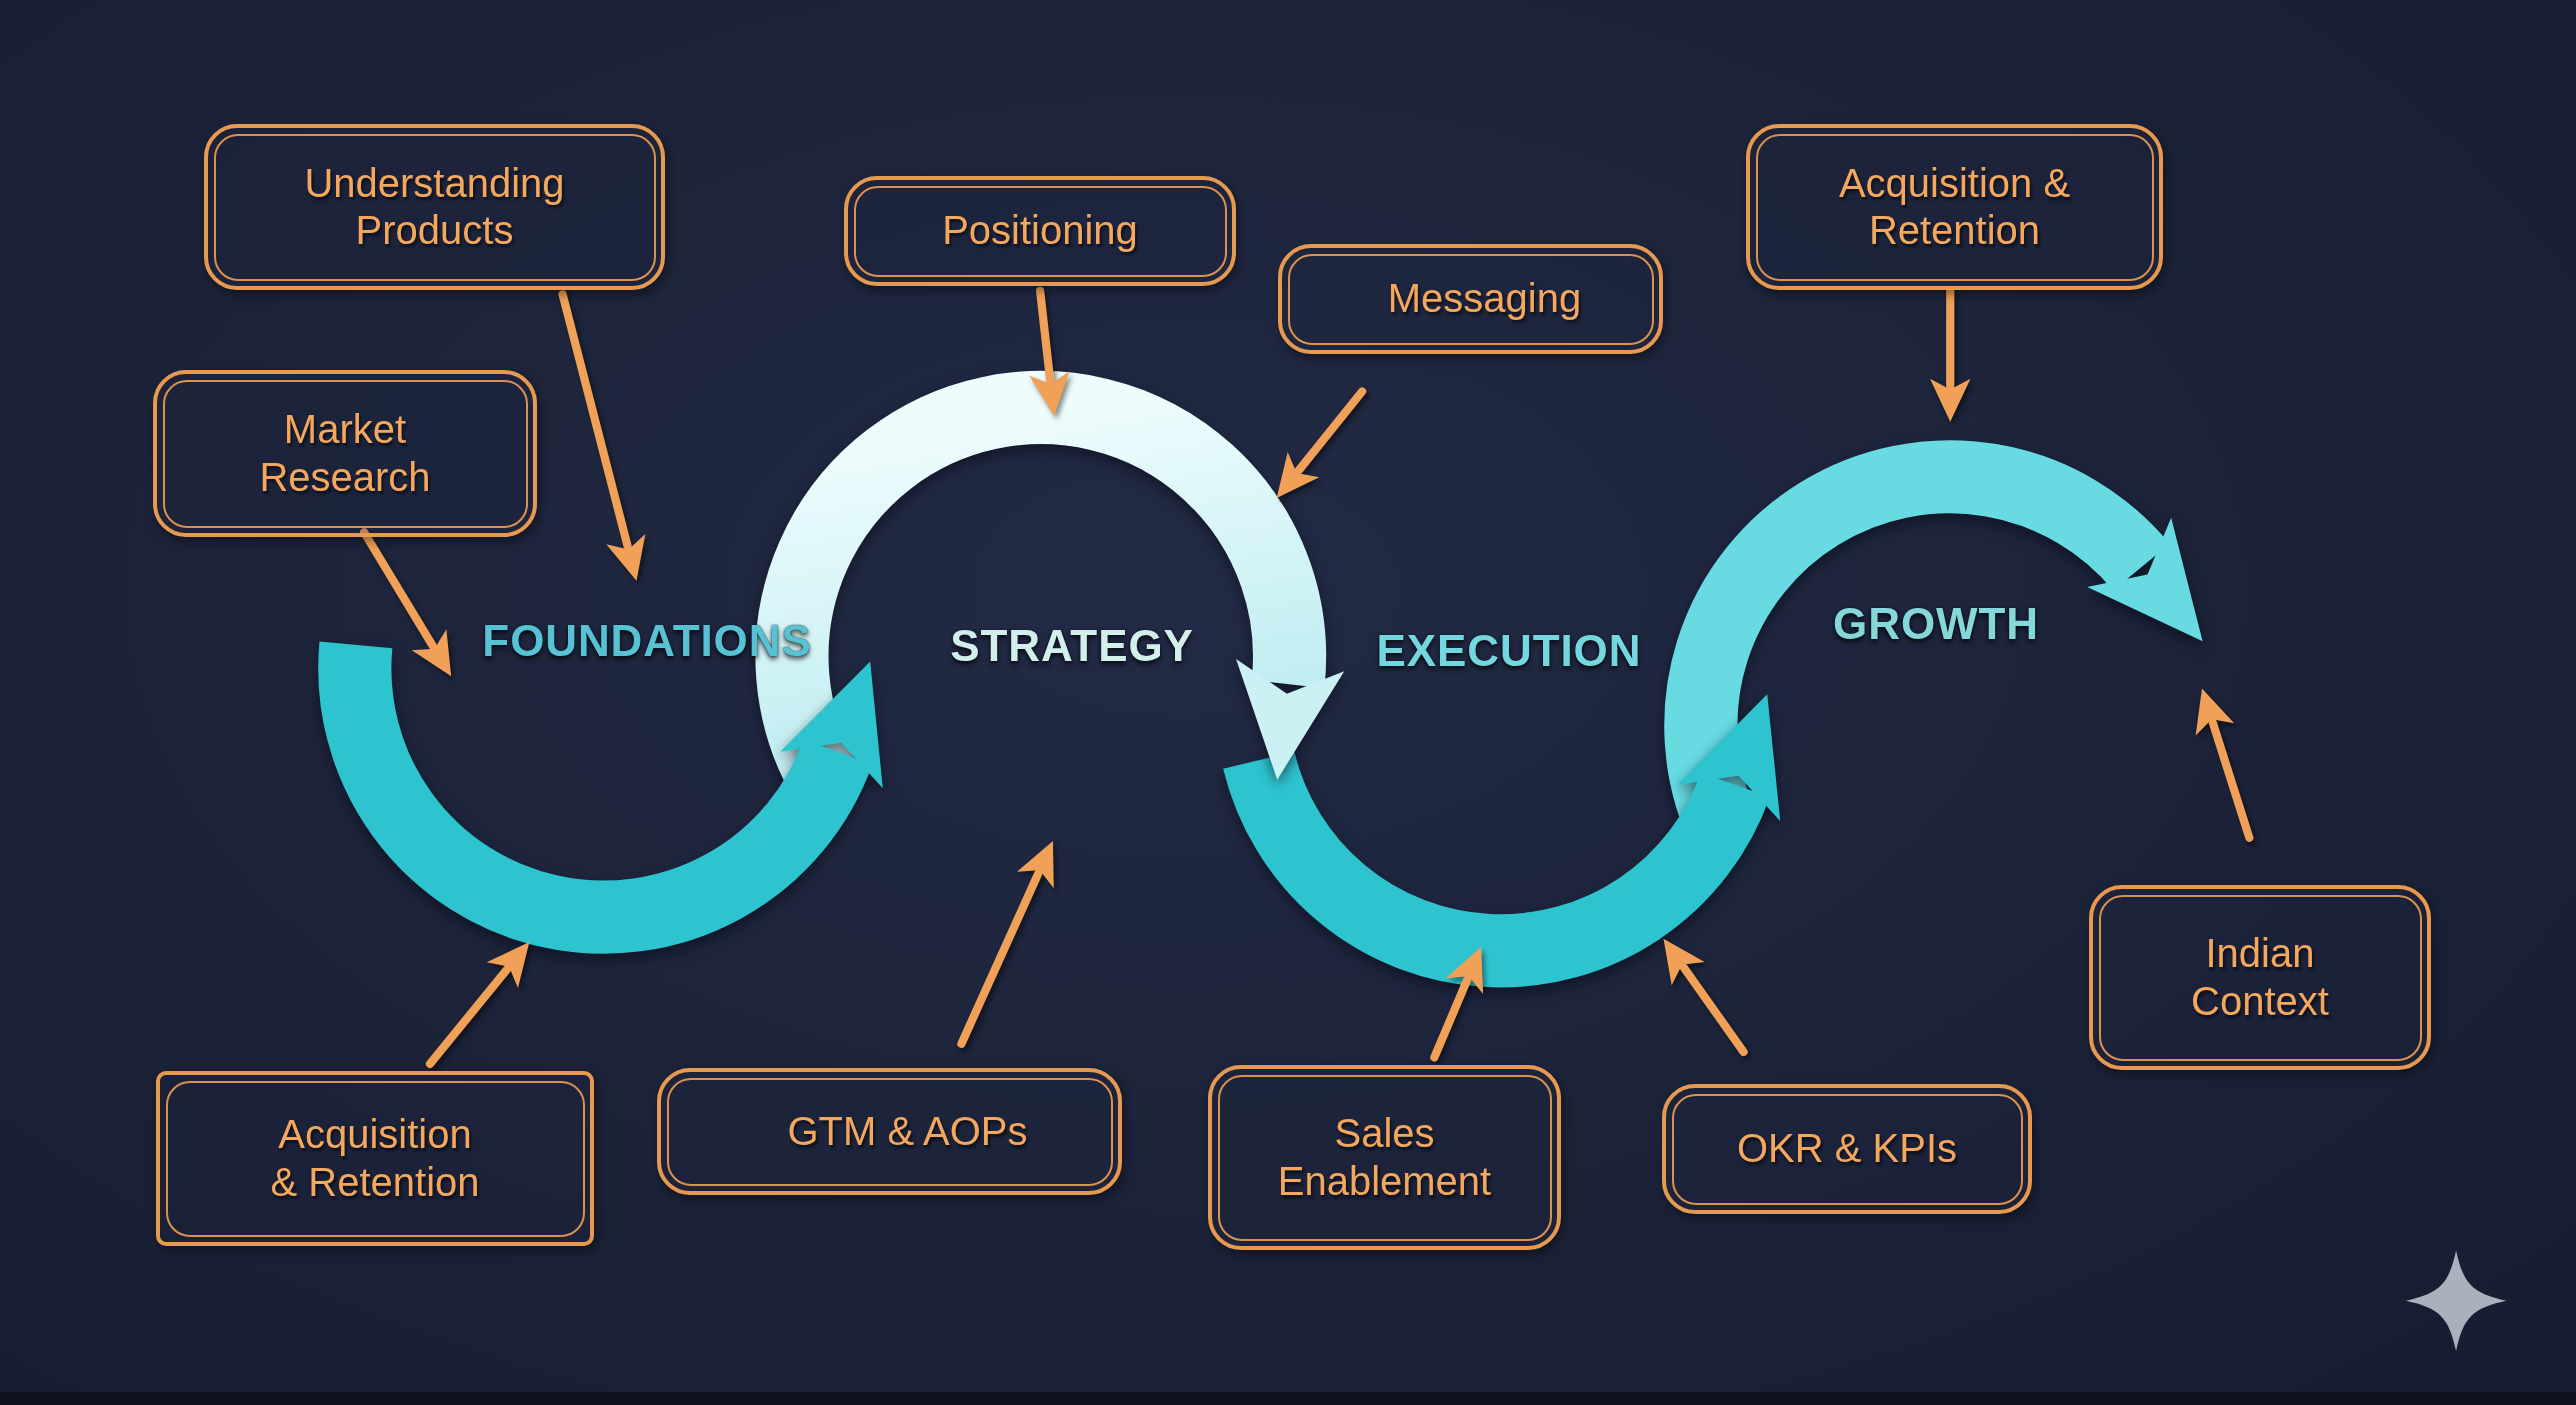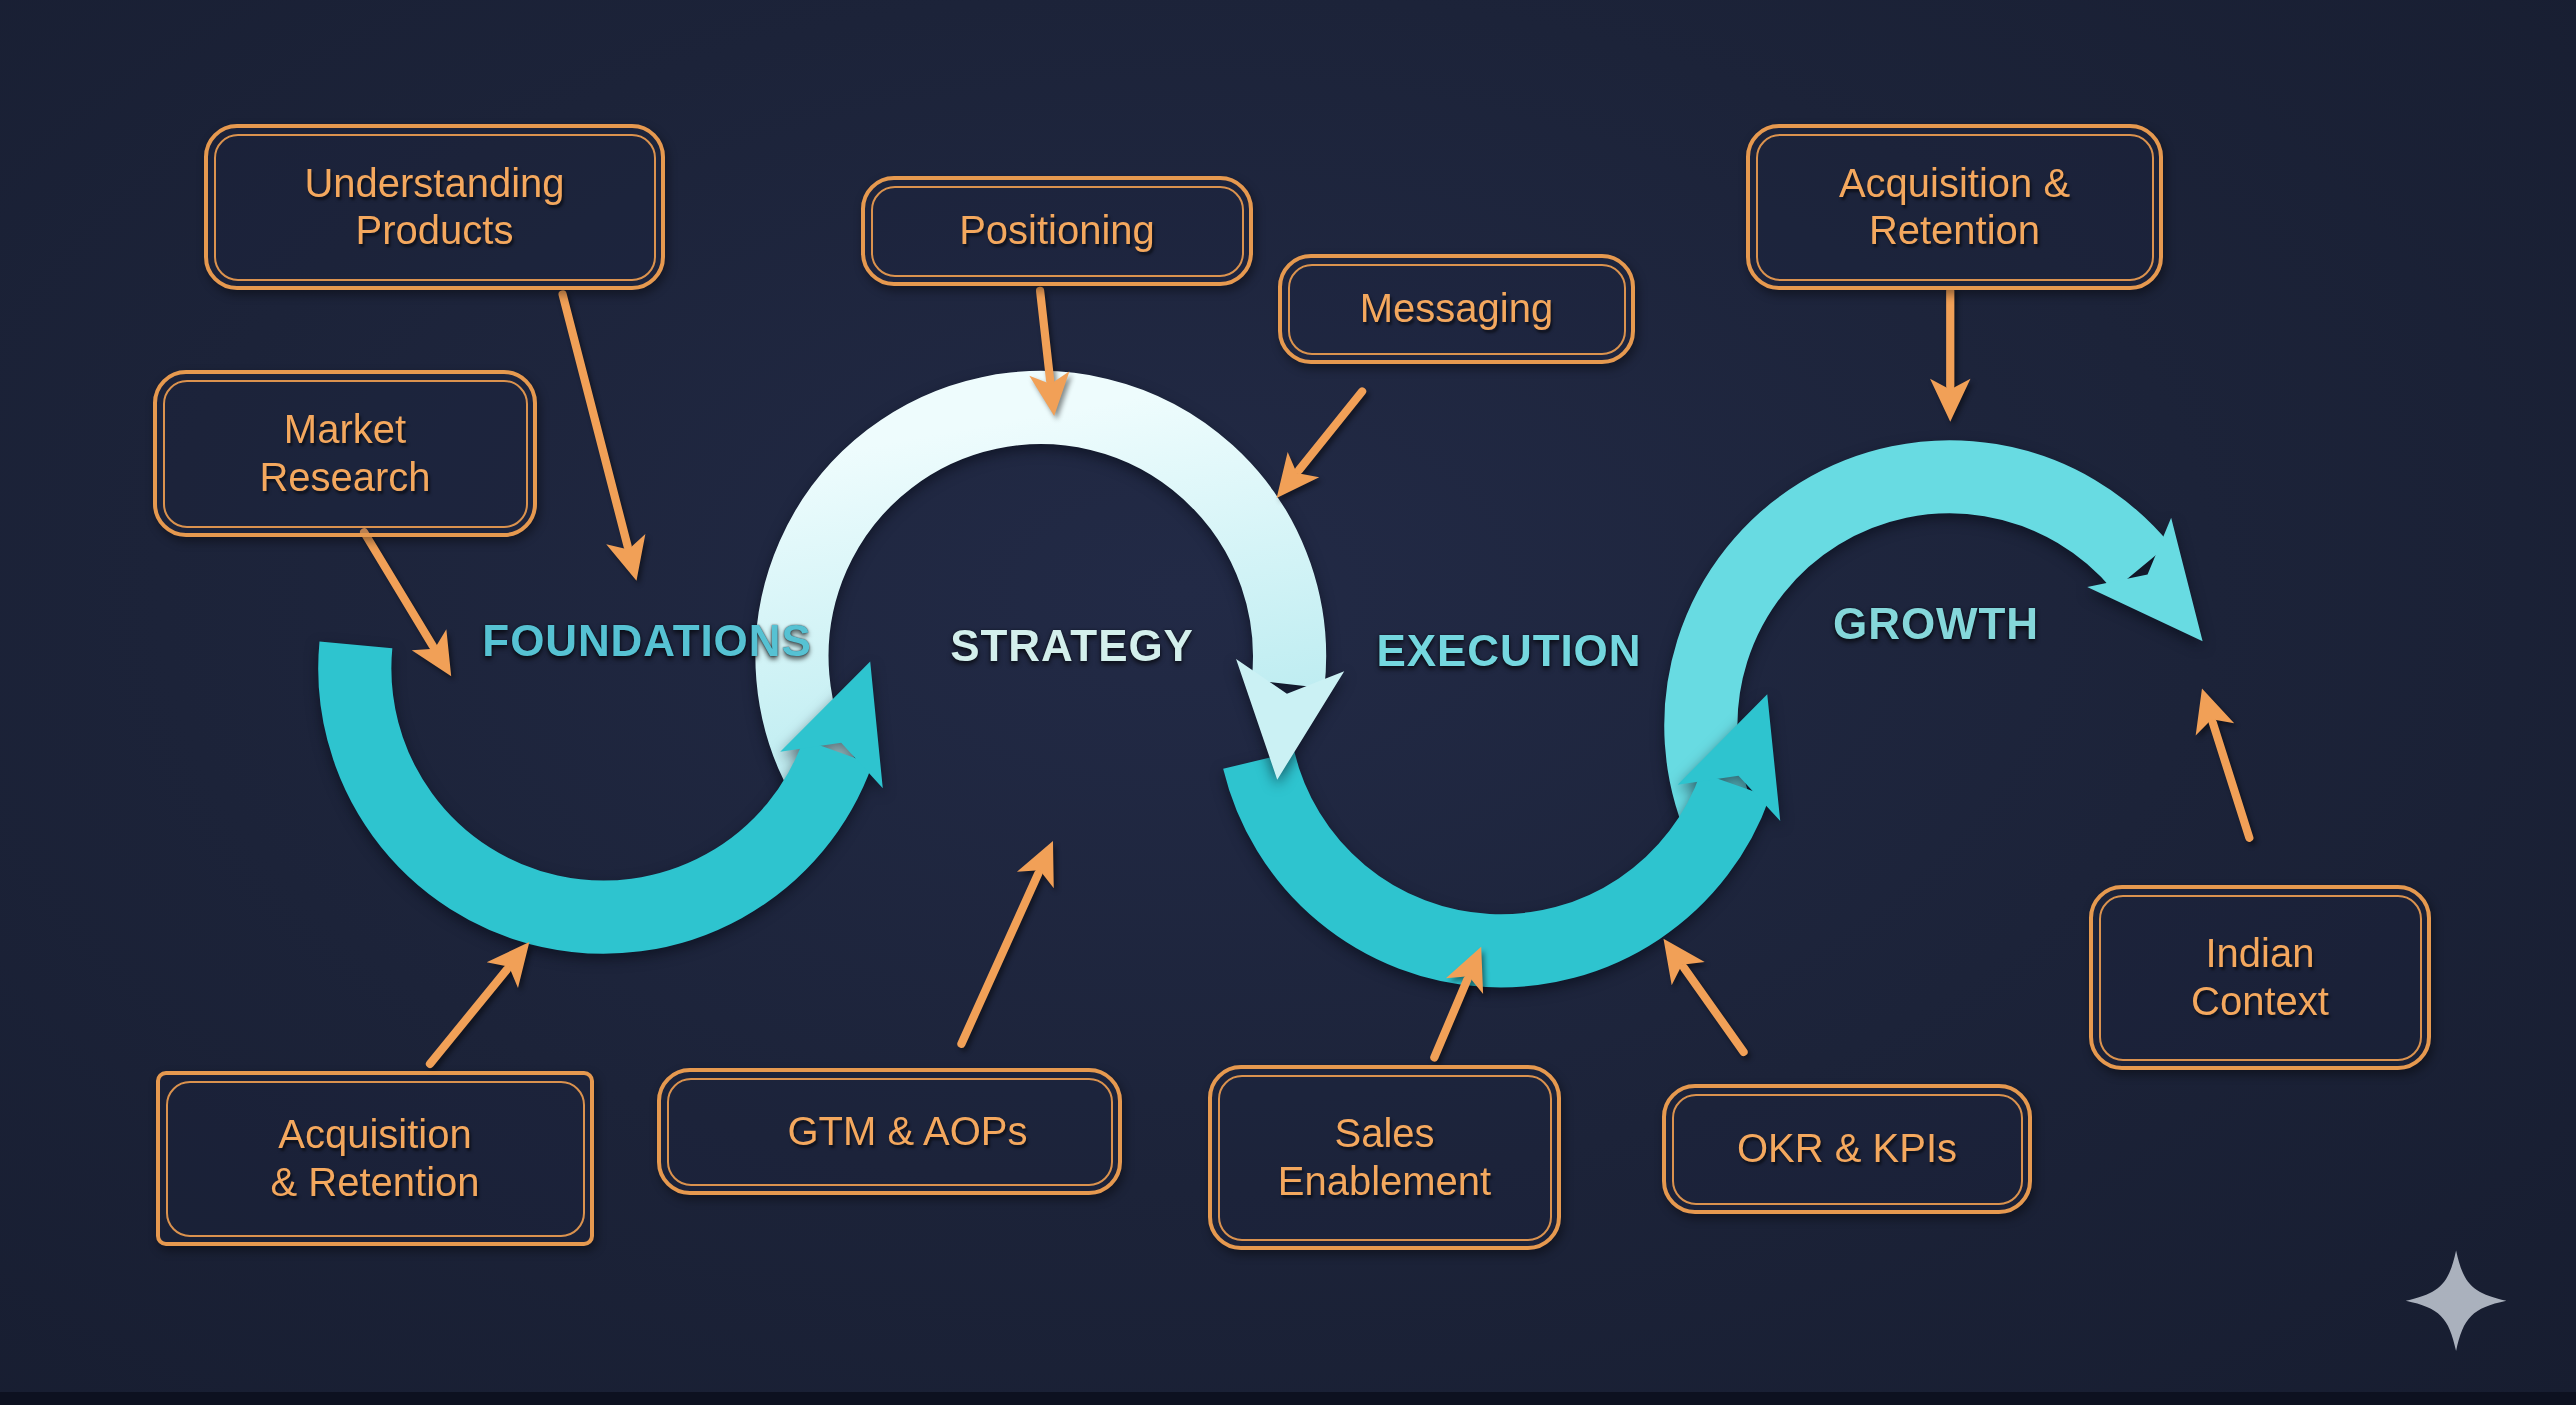"Positioning" div.node { margin-left: 17px -> none }
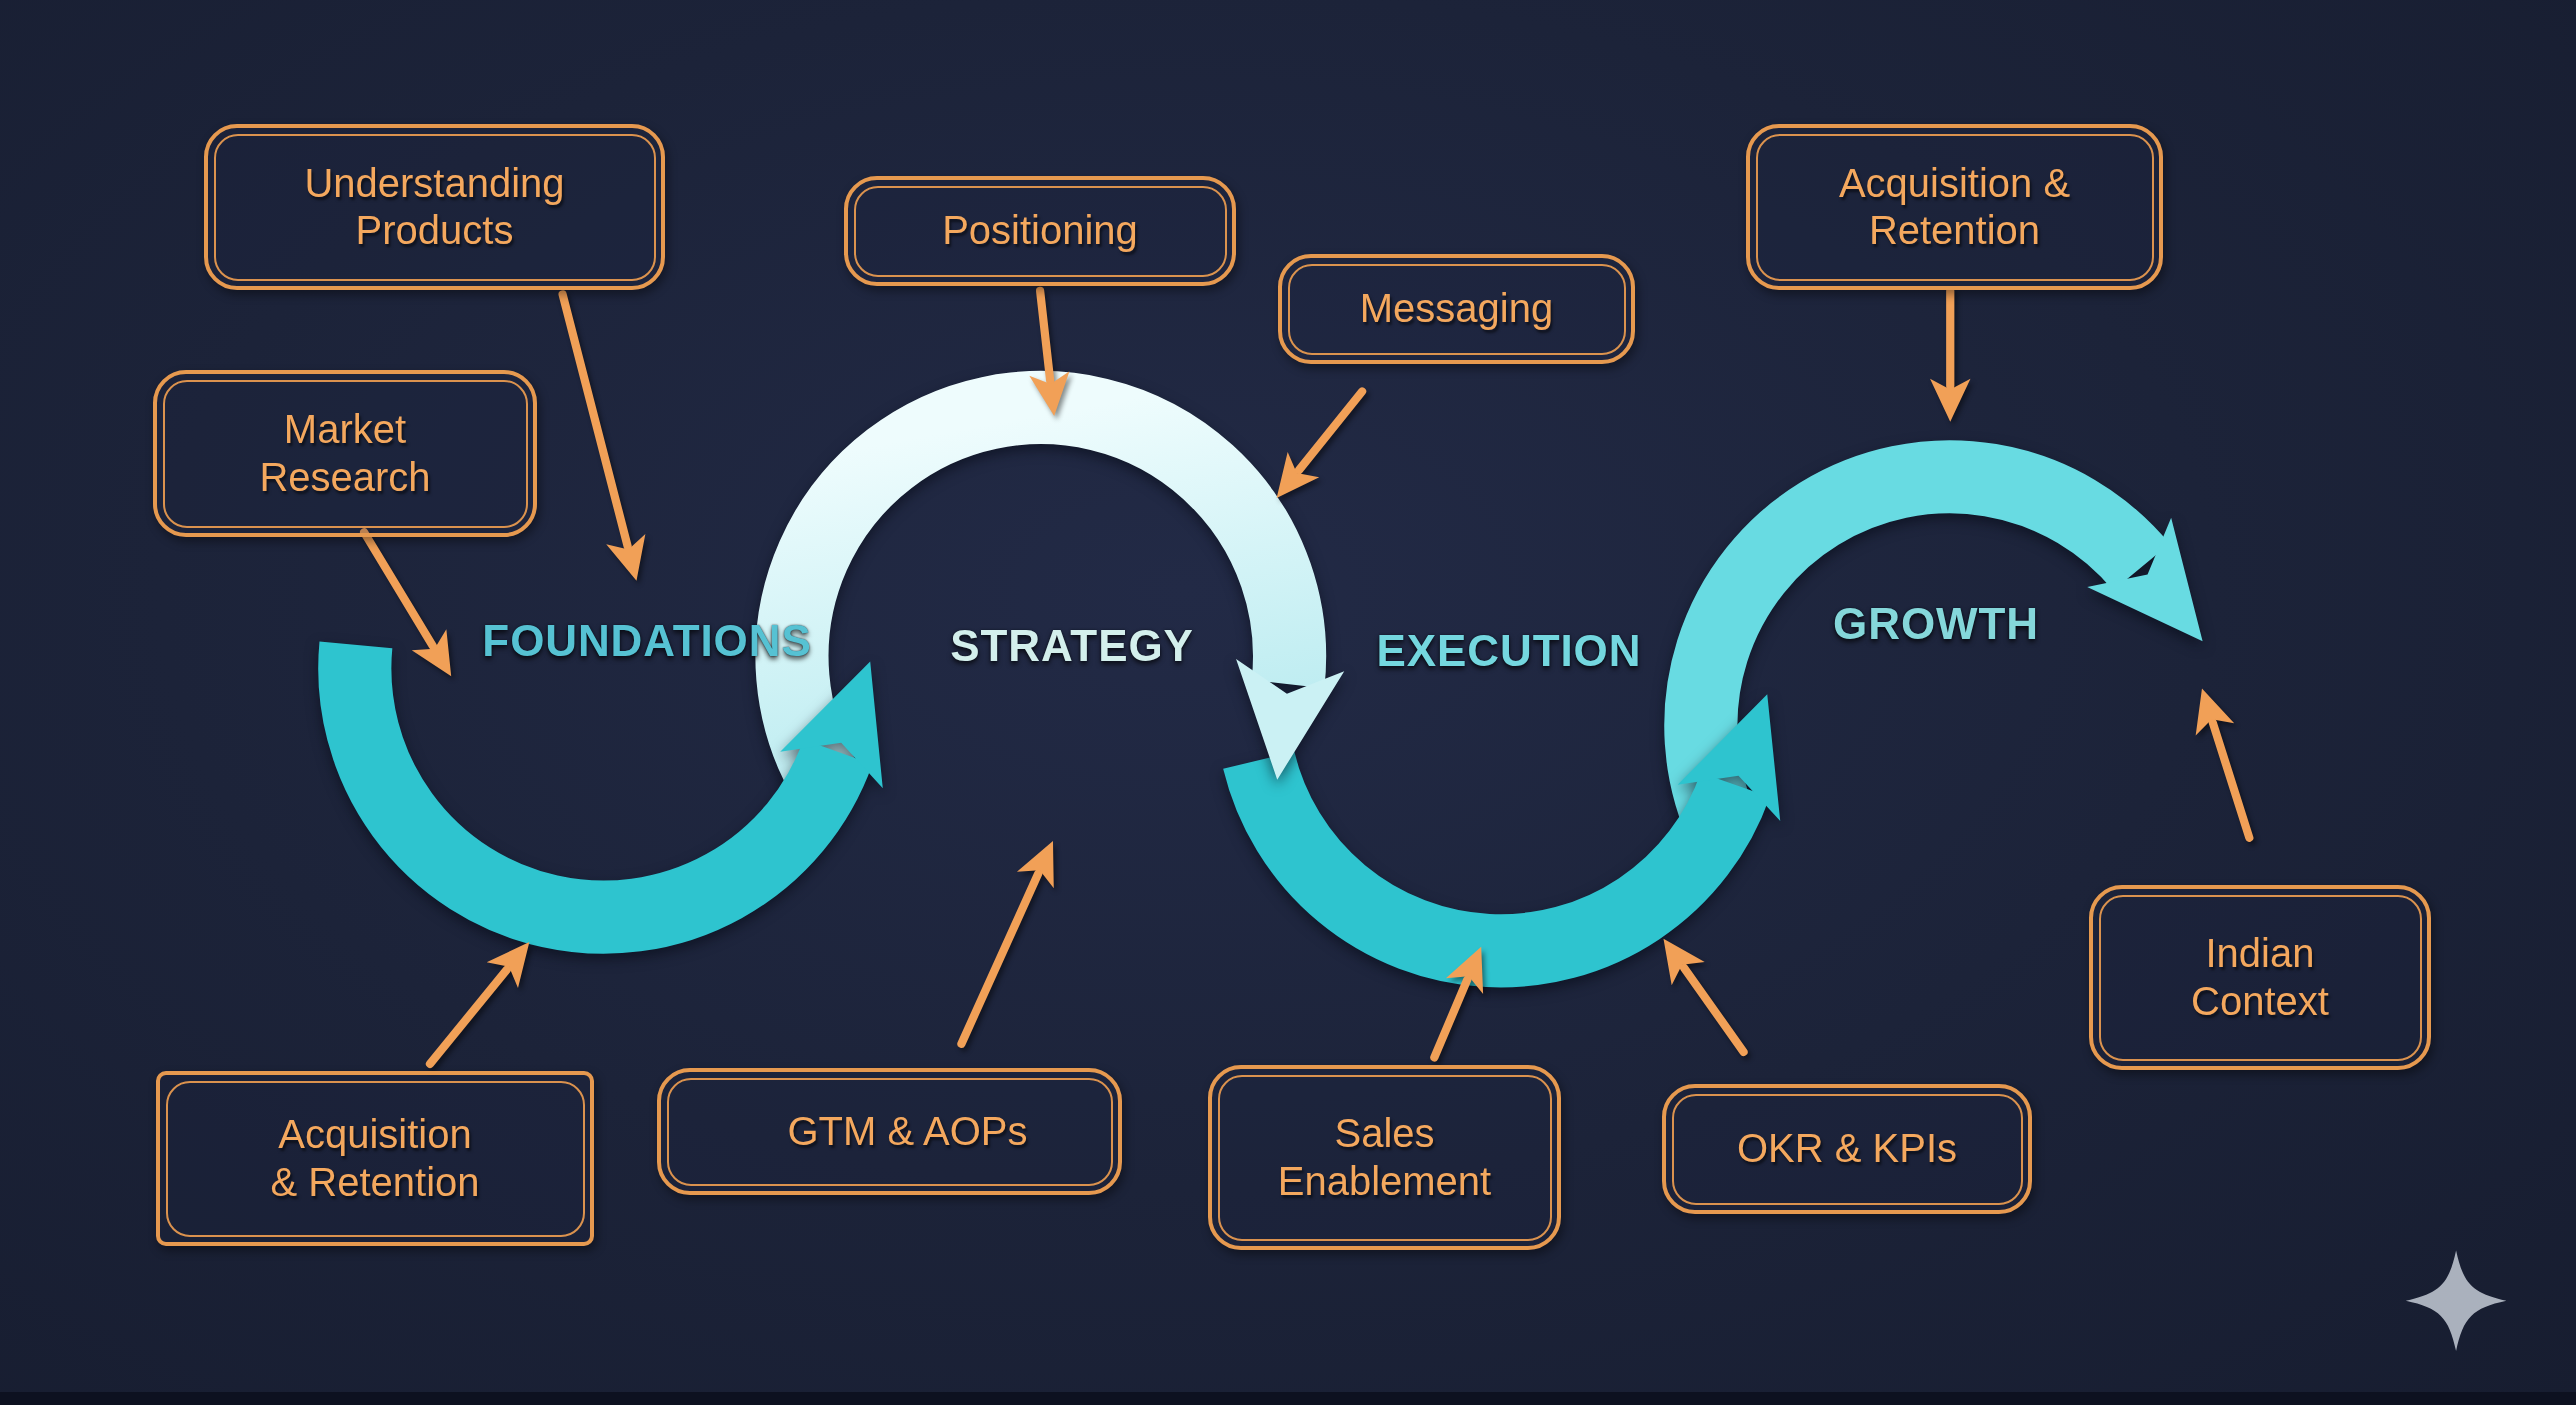"Messaging" div.node { padding-left: none -> 28px; top: 254px -> 244px }
